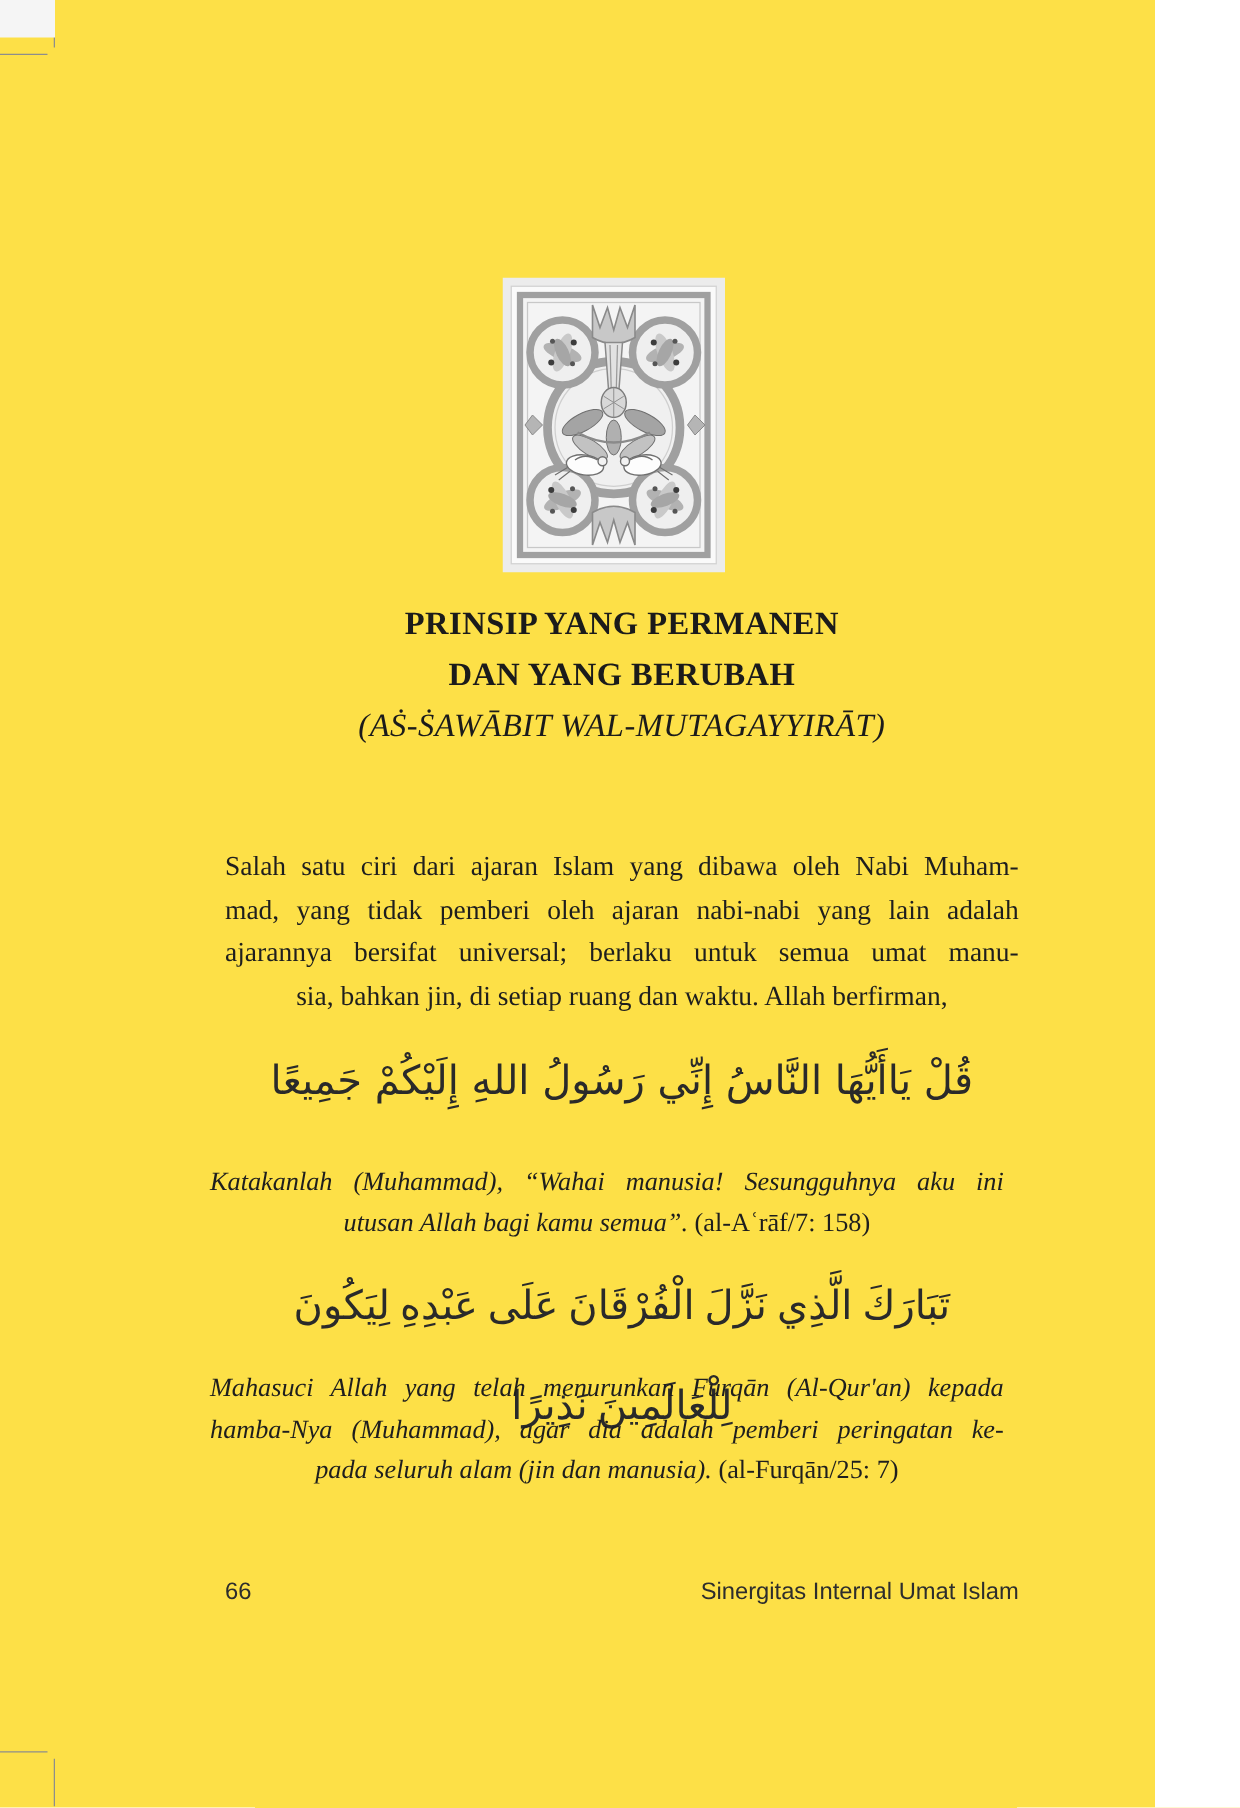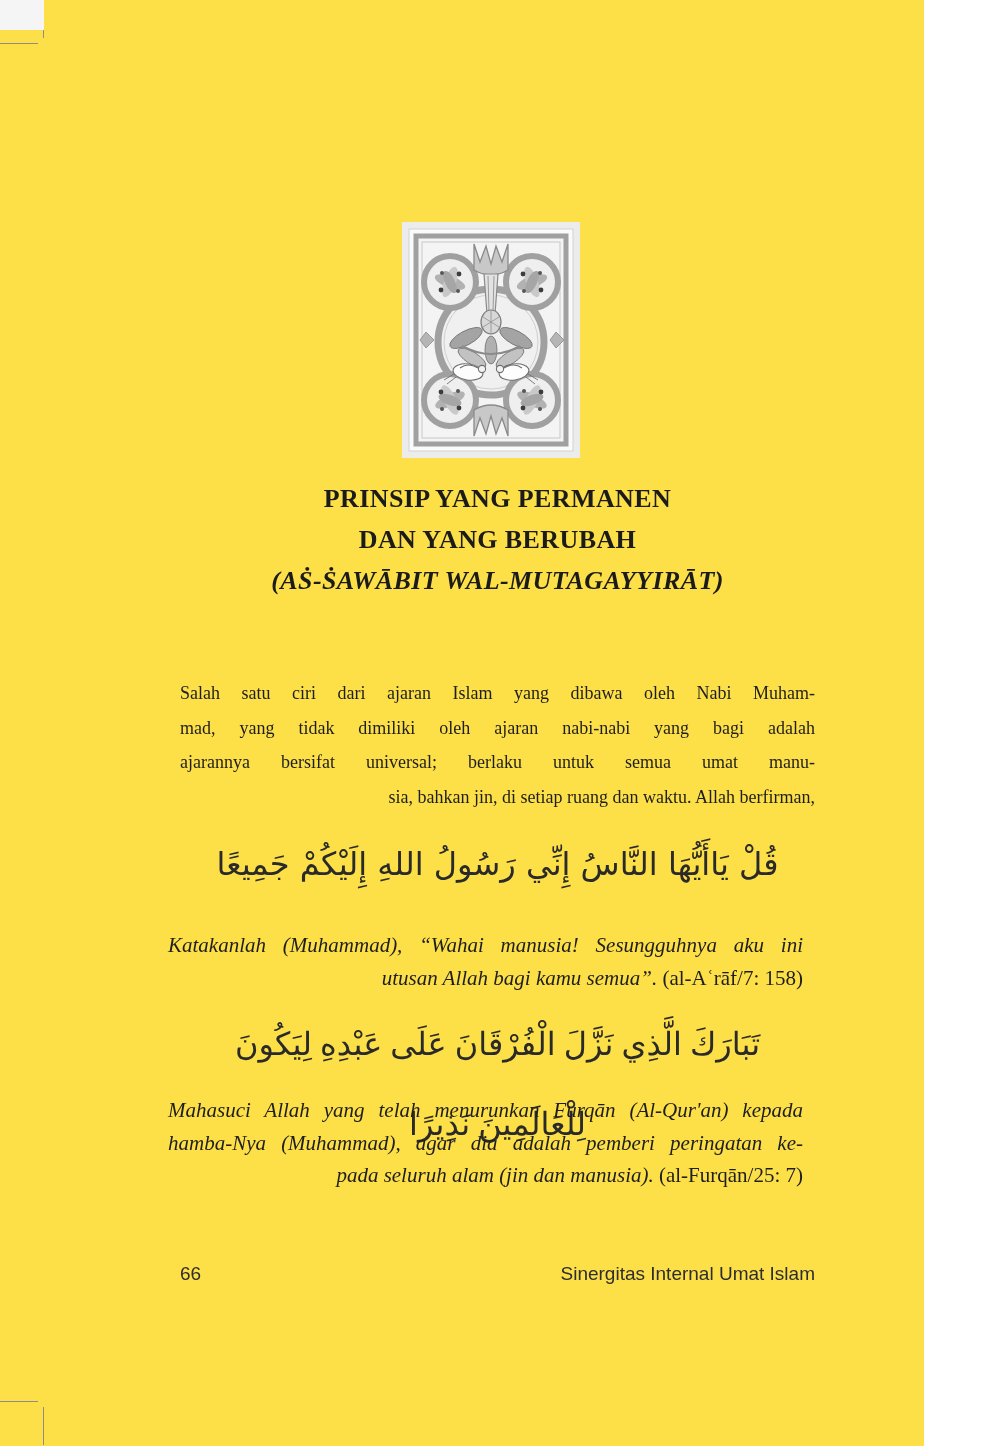"(AṠ-ṠAWĀBIT WAL-MUTAGAYYIRĀT)" .title-block .subtitle { font-weight: 700 -> 400 }
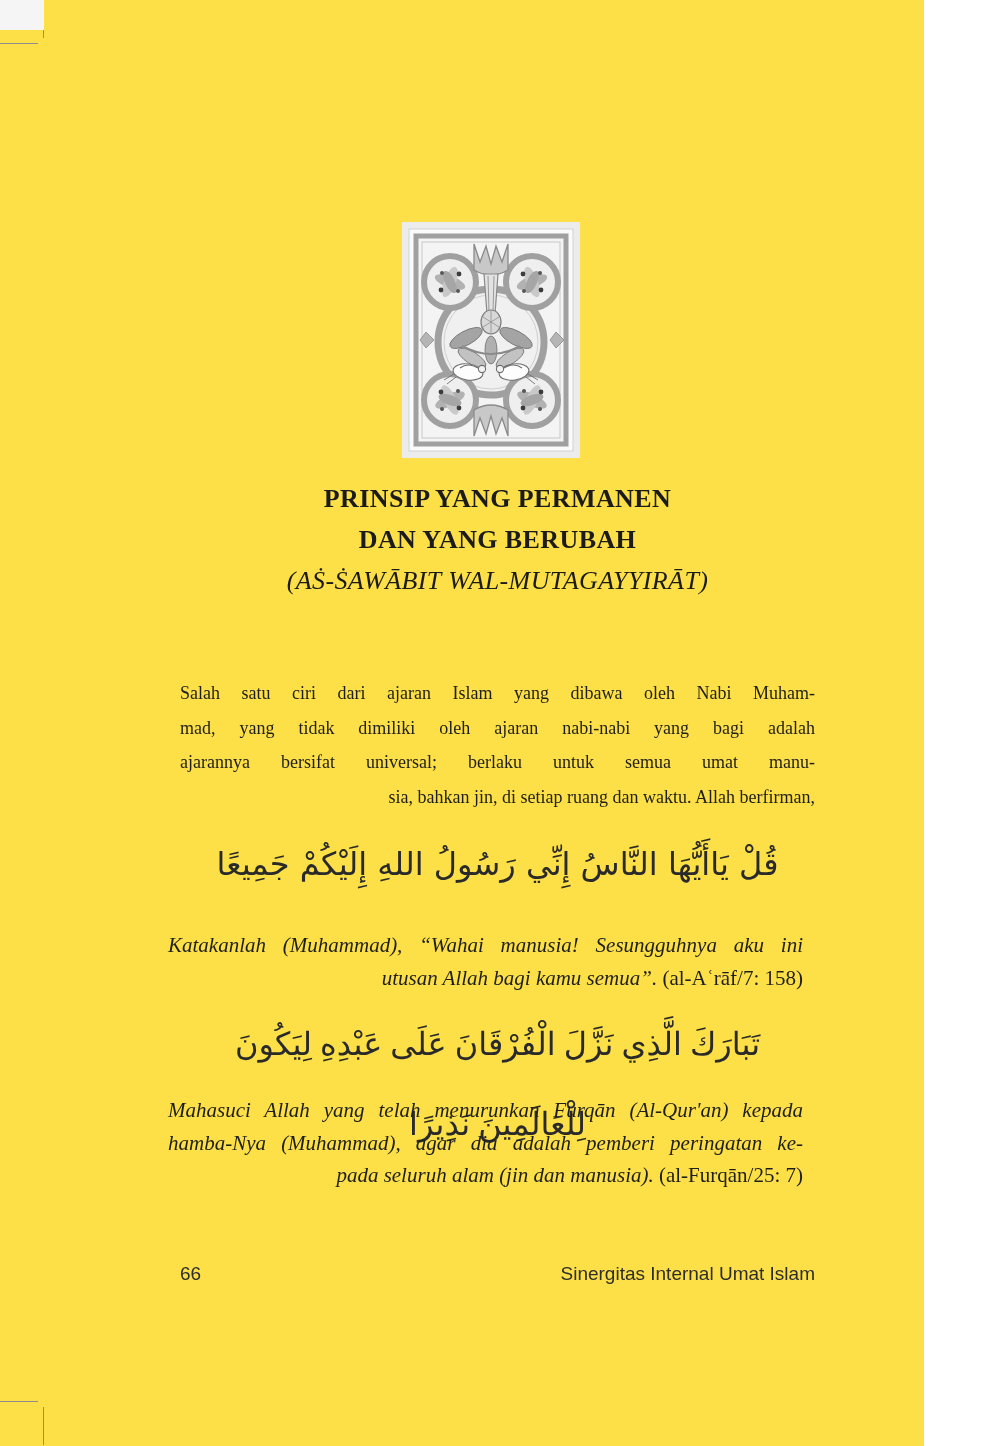"Salah satu ciri dari ajaran" .paragraph { font-size: 18px -> 22px }
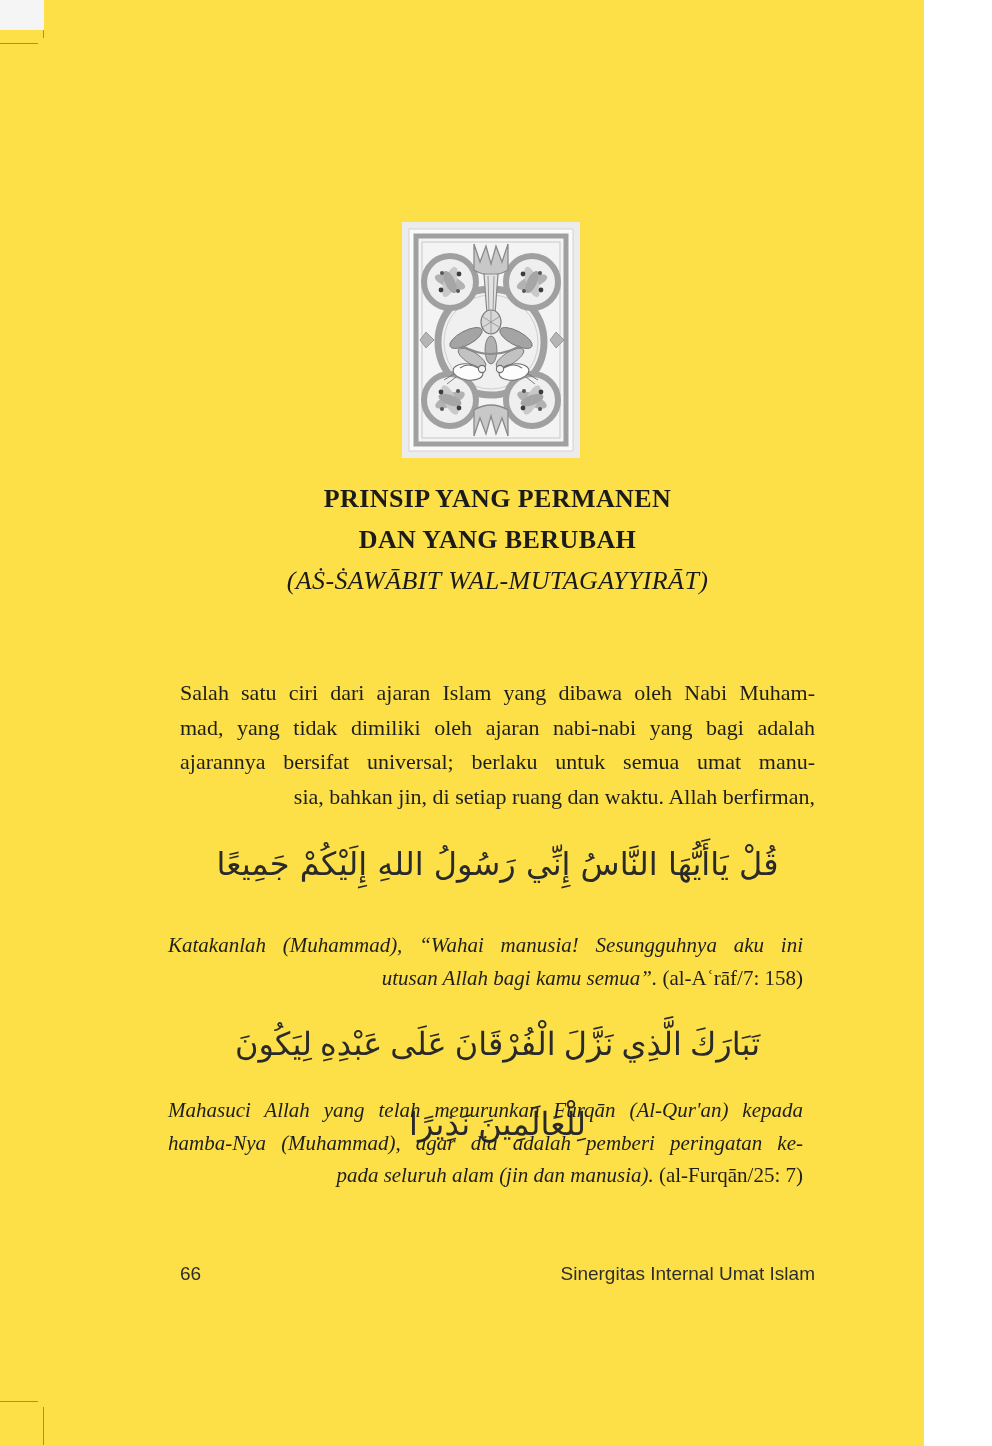"mad, yang tidak dimiliki oleh" div.jline { text: dimiliki oleh ajaran nabi-nabi yang bagi -> pemberi oleh ajaran nabi-nabi yang lain }
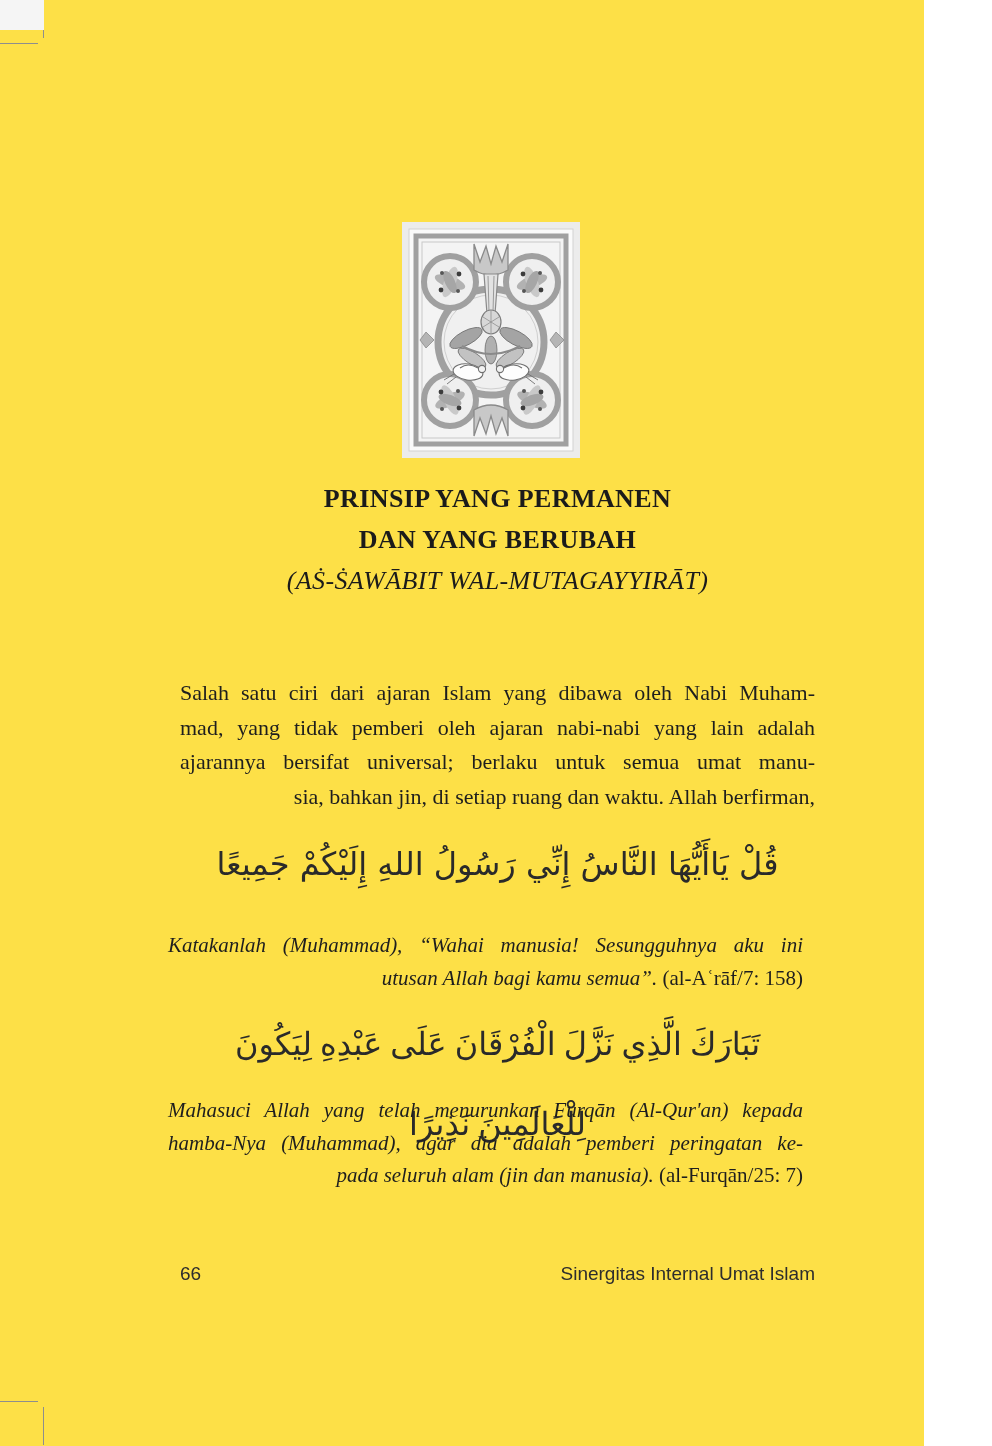"sia, bahkan jin, di setiap" .lline { text-align: right -> center }
